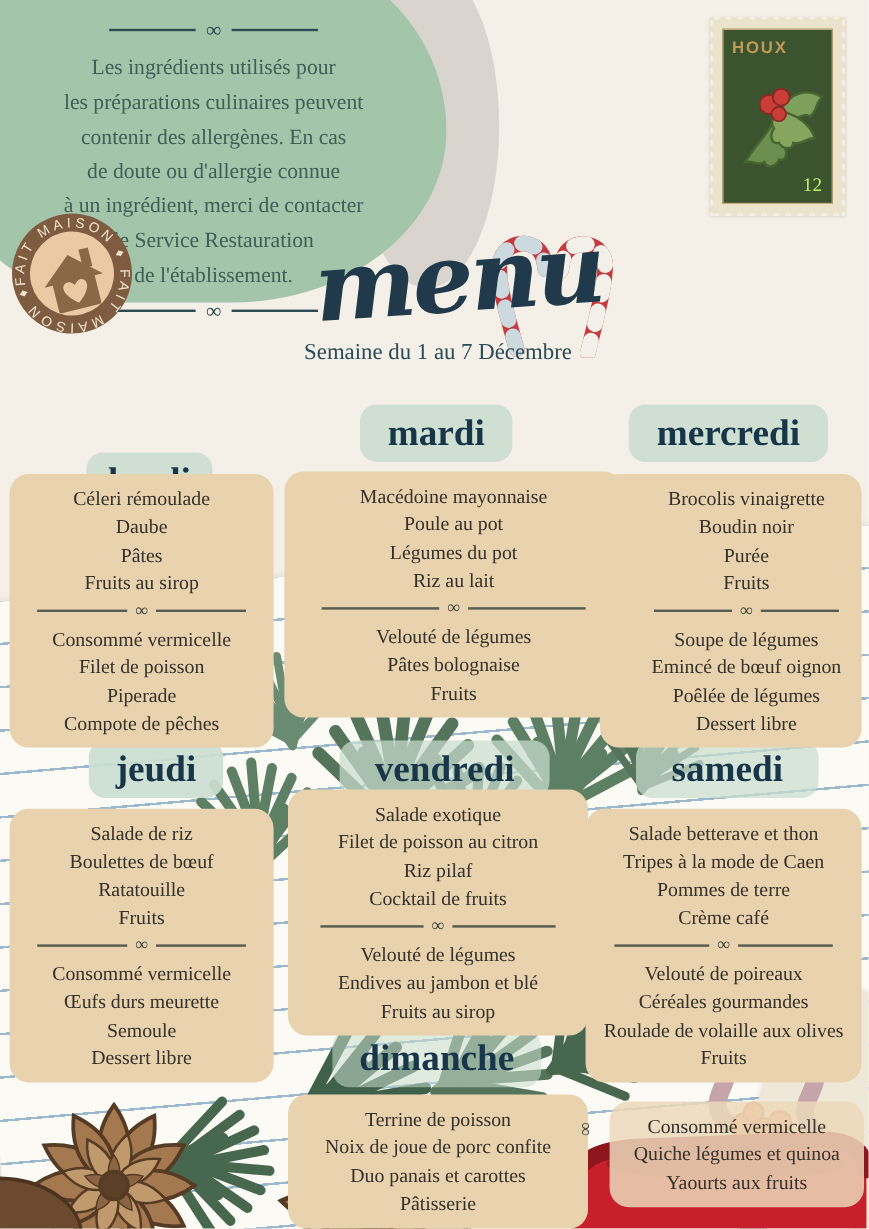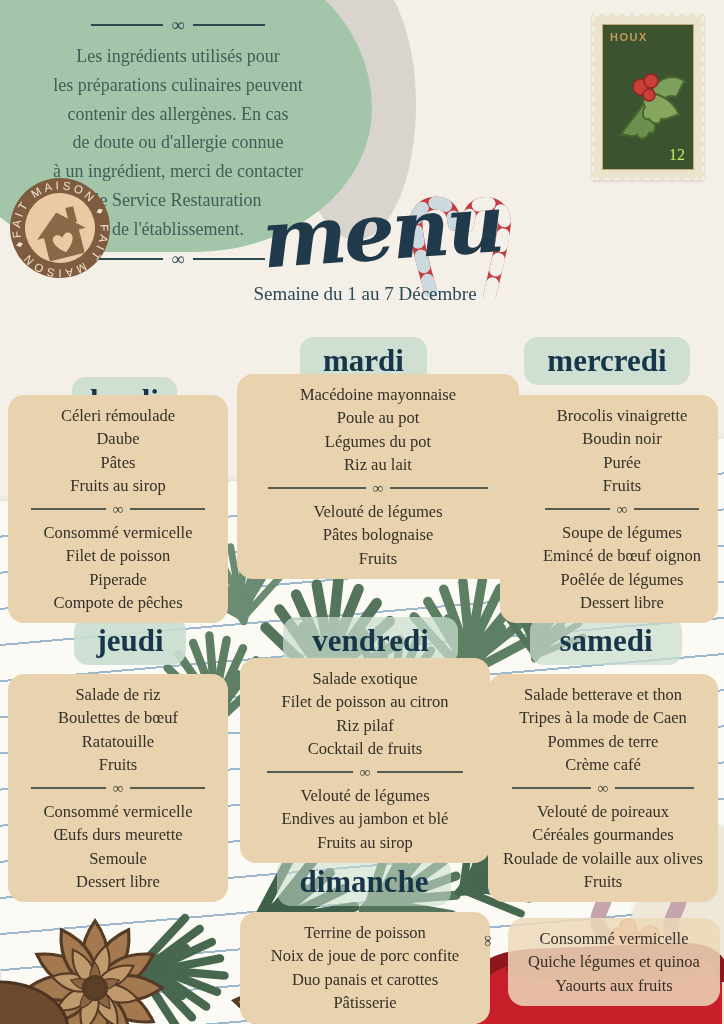"HOUX" .stamp-title { font-size: 11px -> 14px }
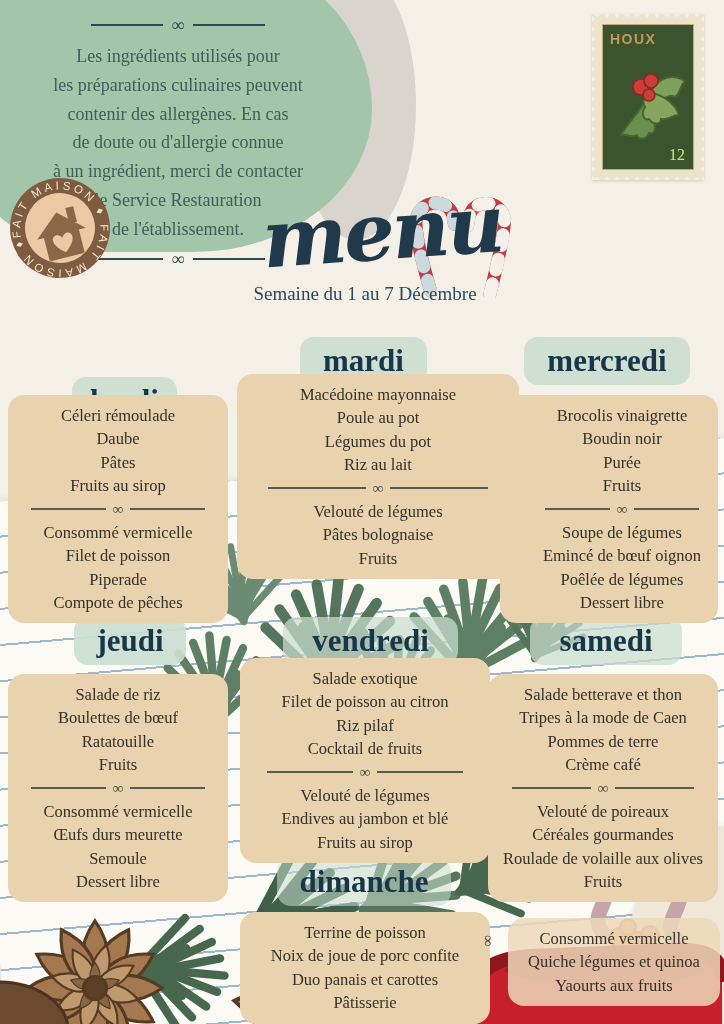"Macédoine mayonnaise" #card-mardi { top: 374px -> 393px }
